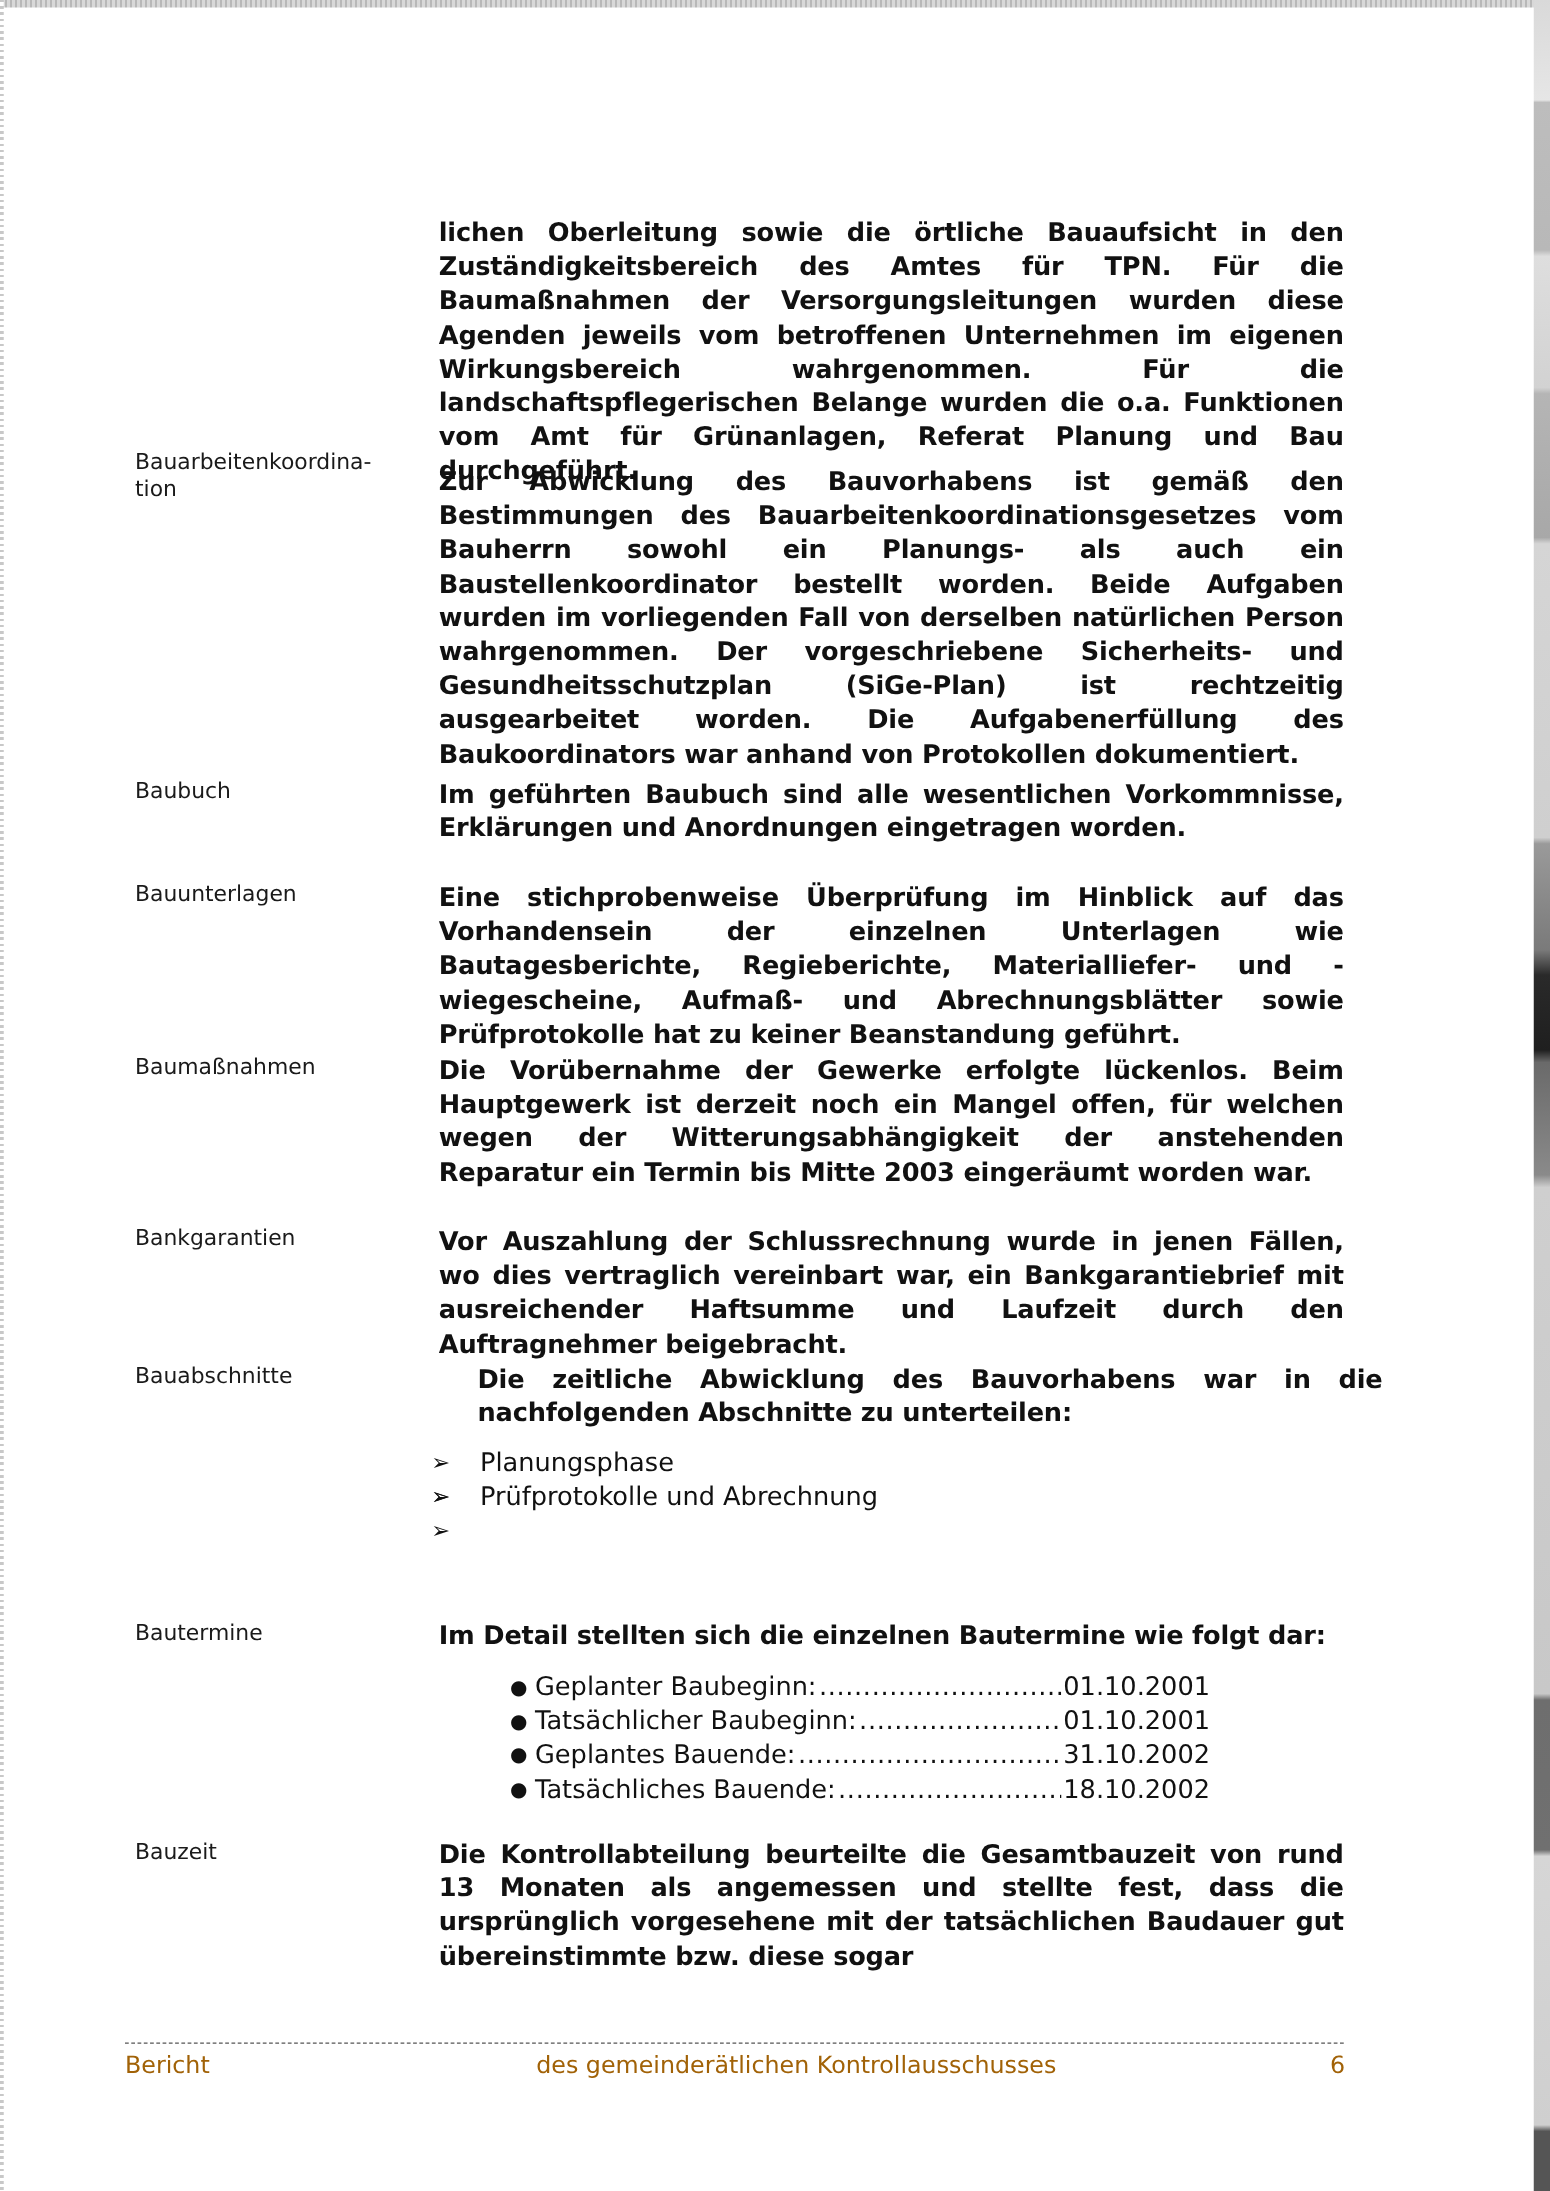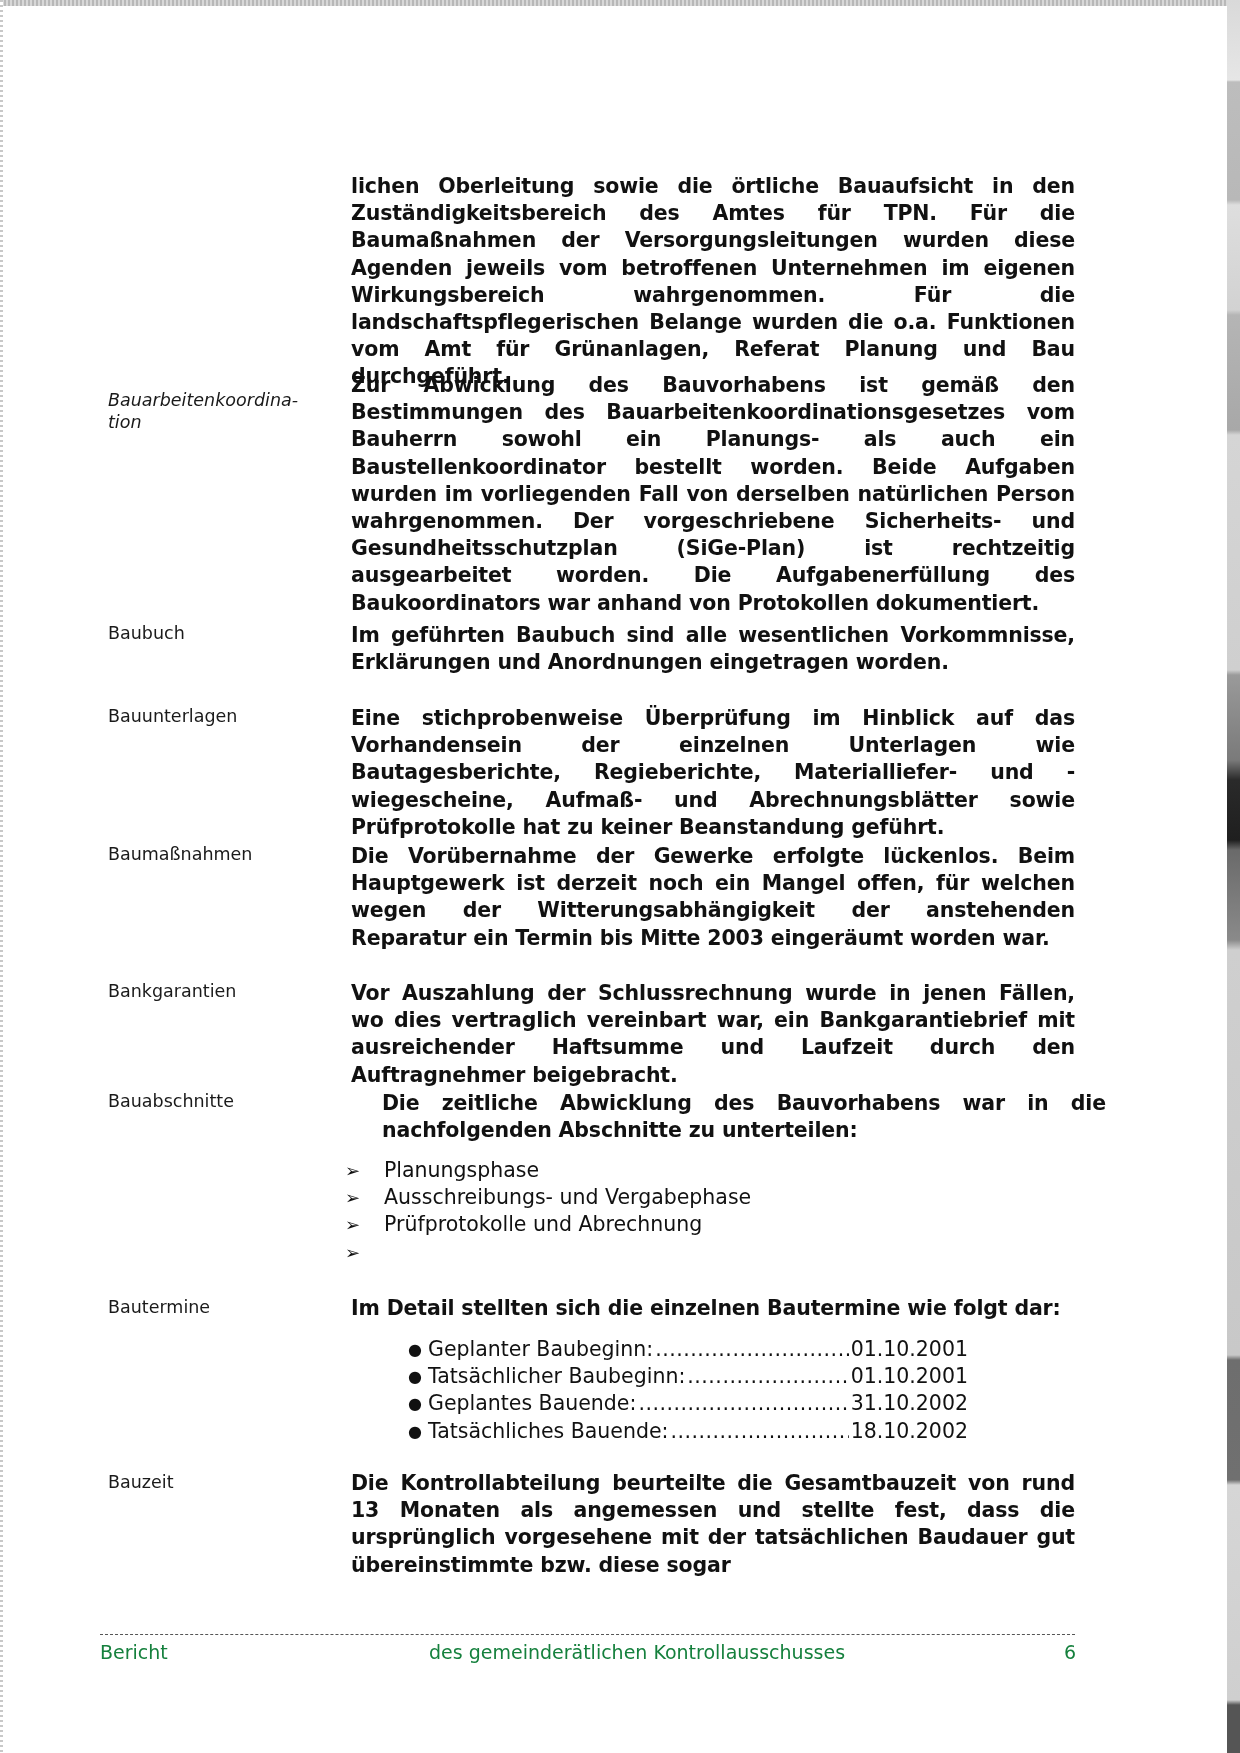"Bauarbeitenkoordina-" div.label { font-style: italic -> none; top: 389px -> 359px }
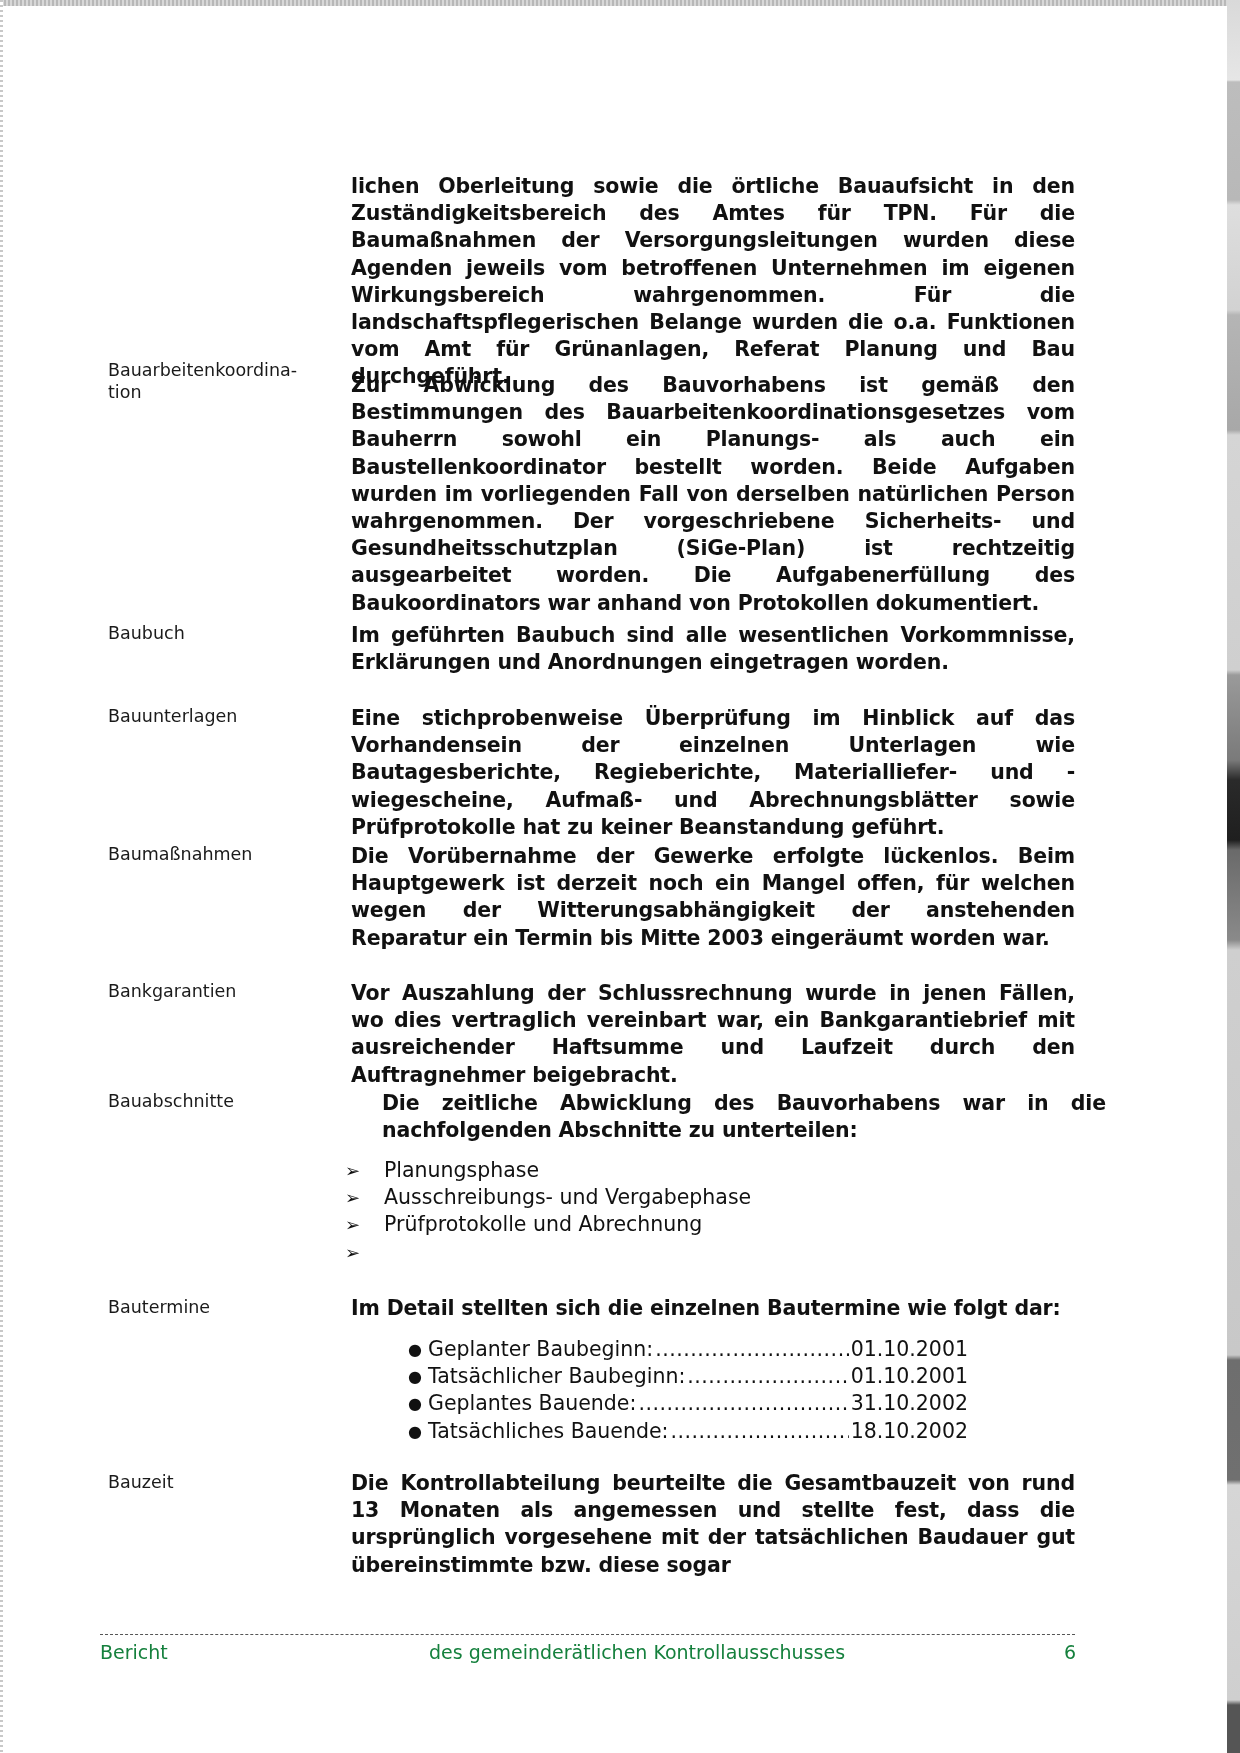"Ausschreibungs- und Vergabephase" span { html: <span>Ausschreibungs- und Vergabephase</span> -> none }
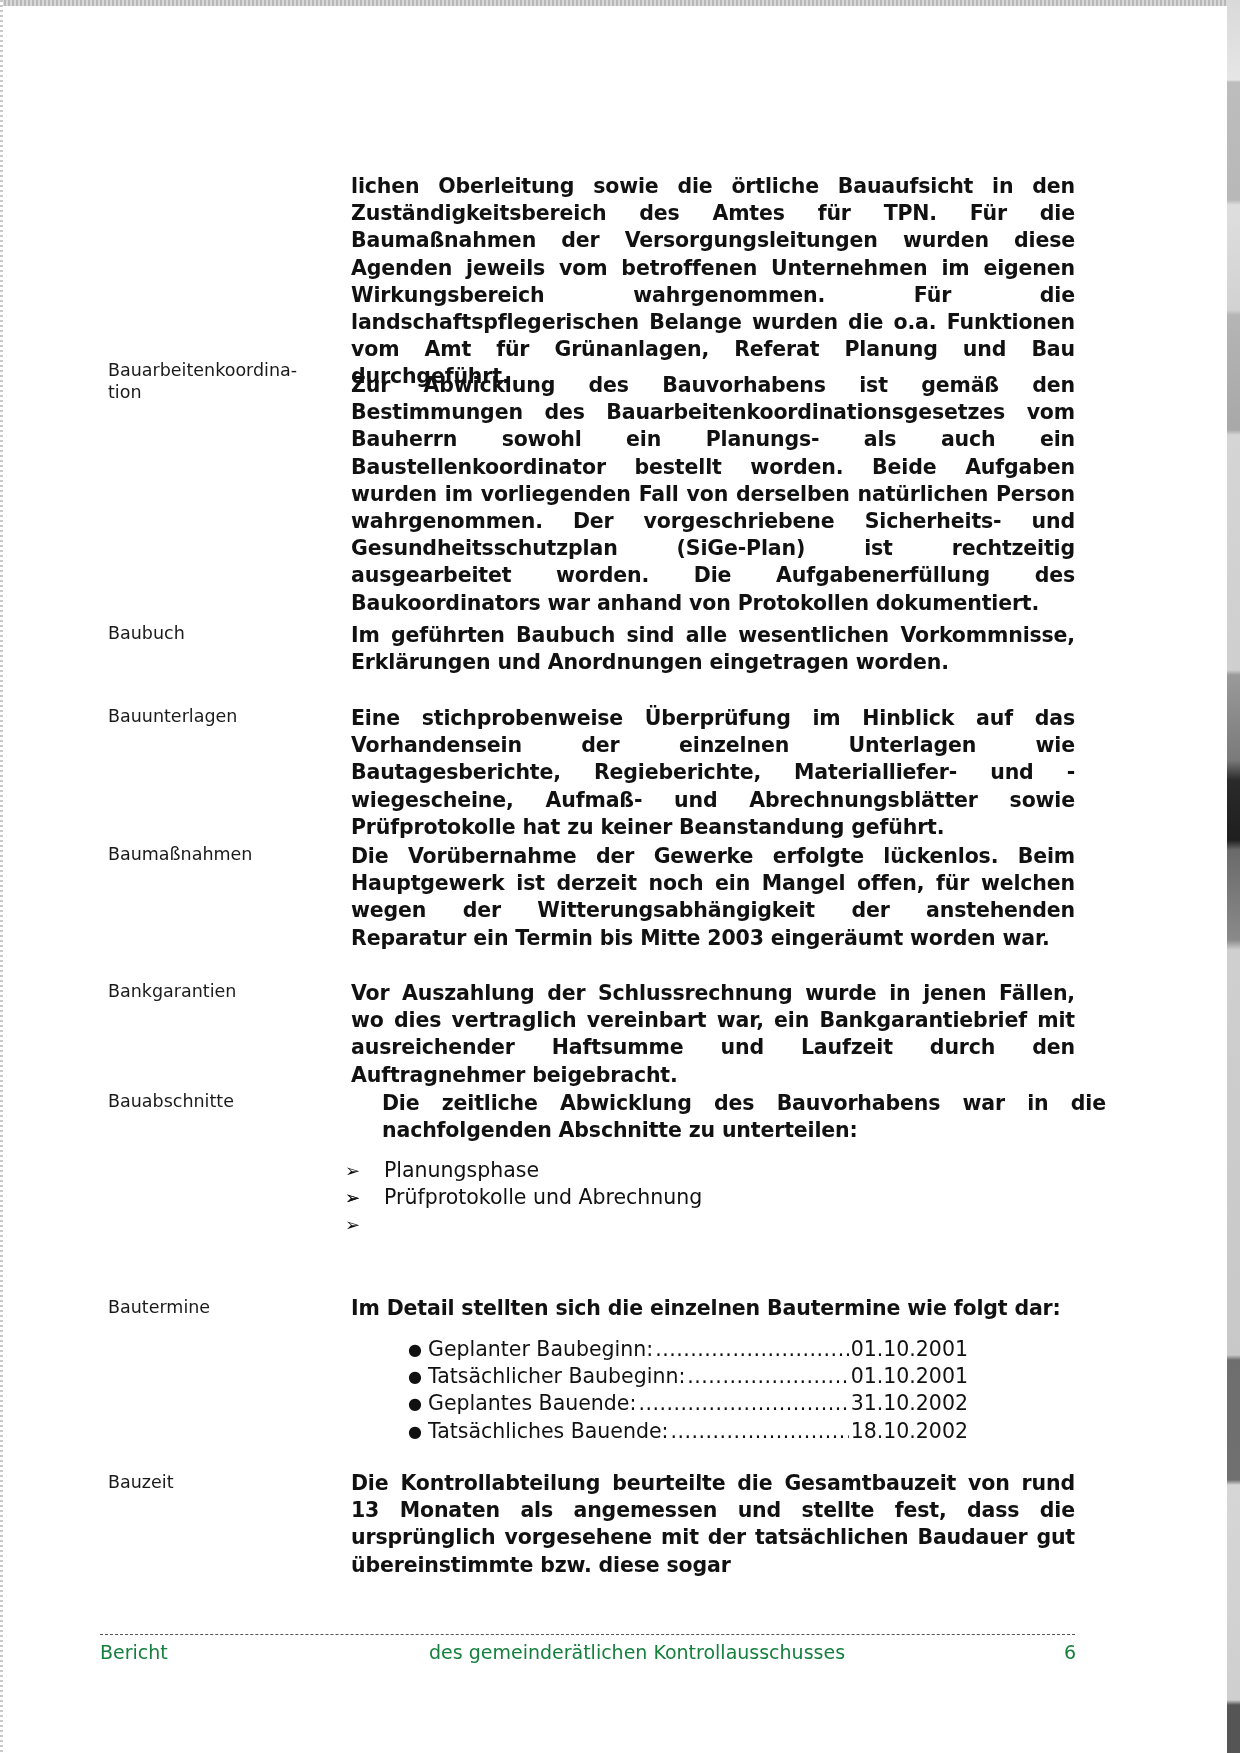"Bericht" .footer { color: #15803d -> #a16207 }
